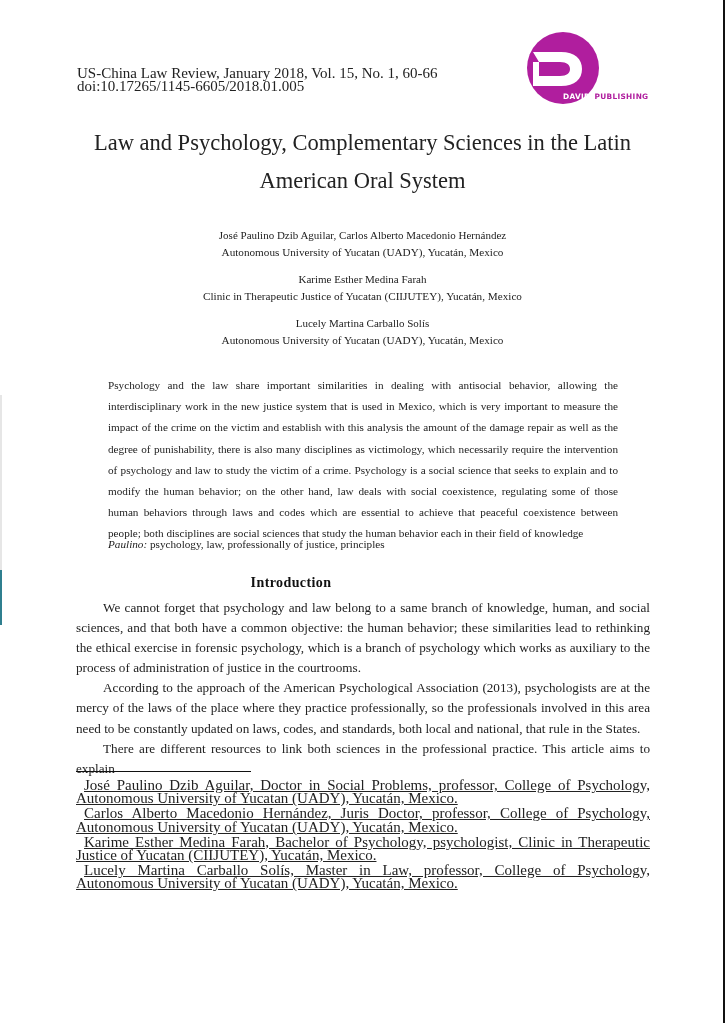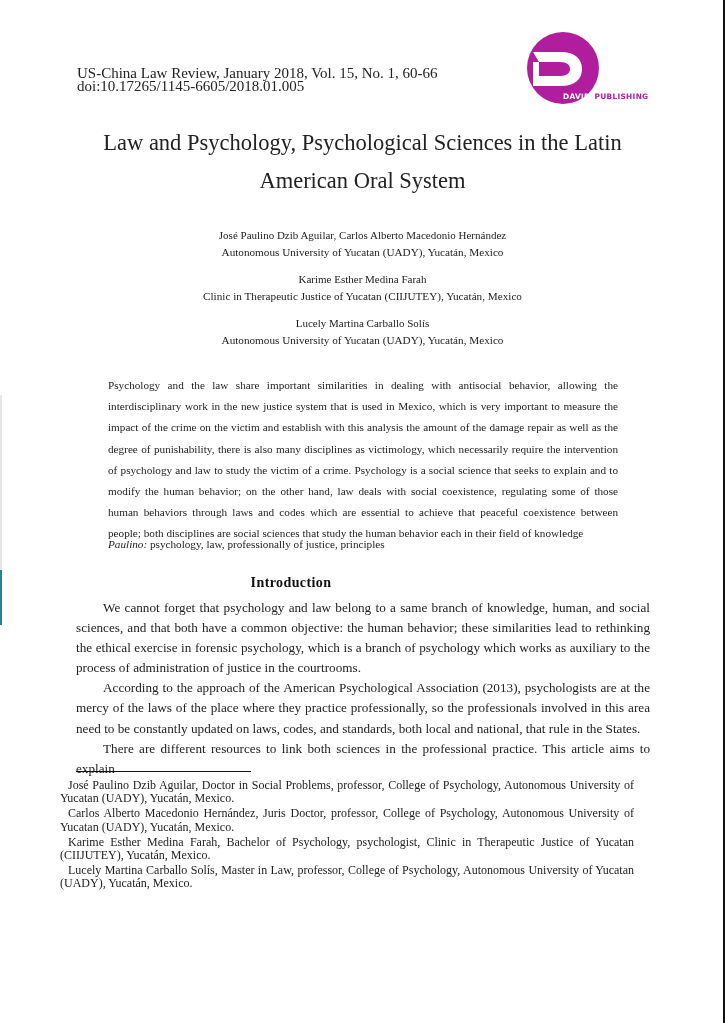"Law and Psychology, Psychological" div { text: Psychological -> Complementary }
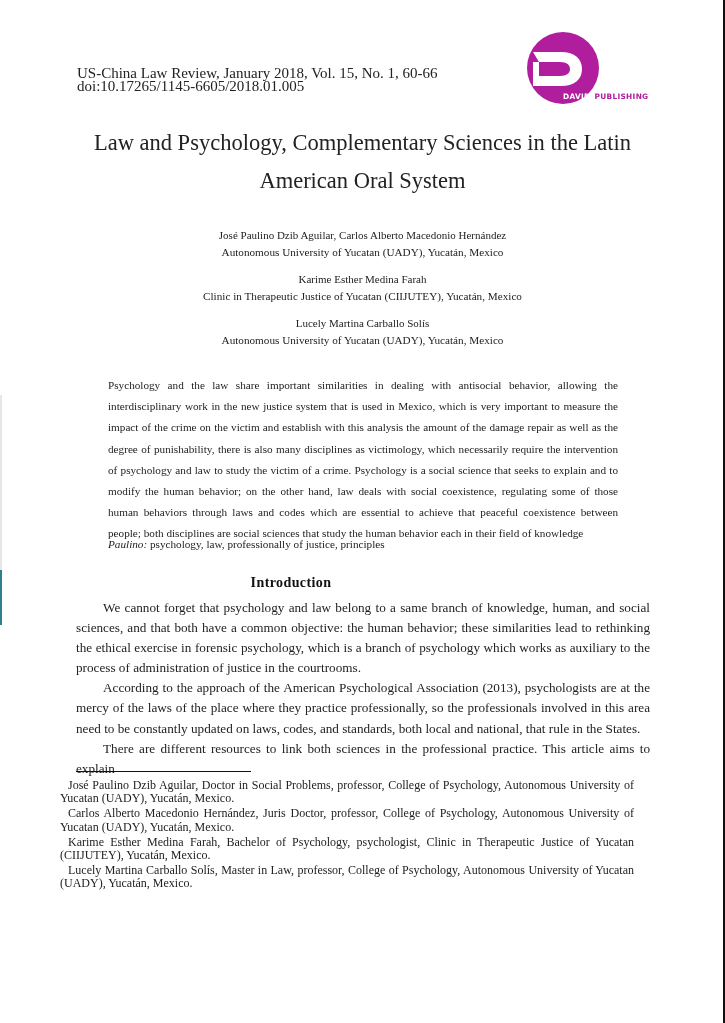"José Paulino Dzib Aguilar, Doctor" .footnotes { font-size: 12px -> 15px; left: 60px -> 76px; text-decoration: none -> underline }
